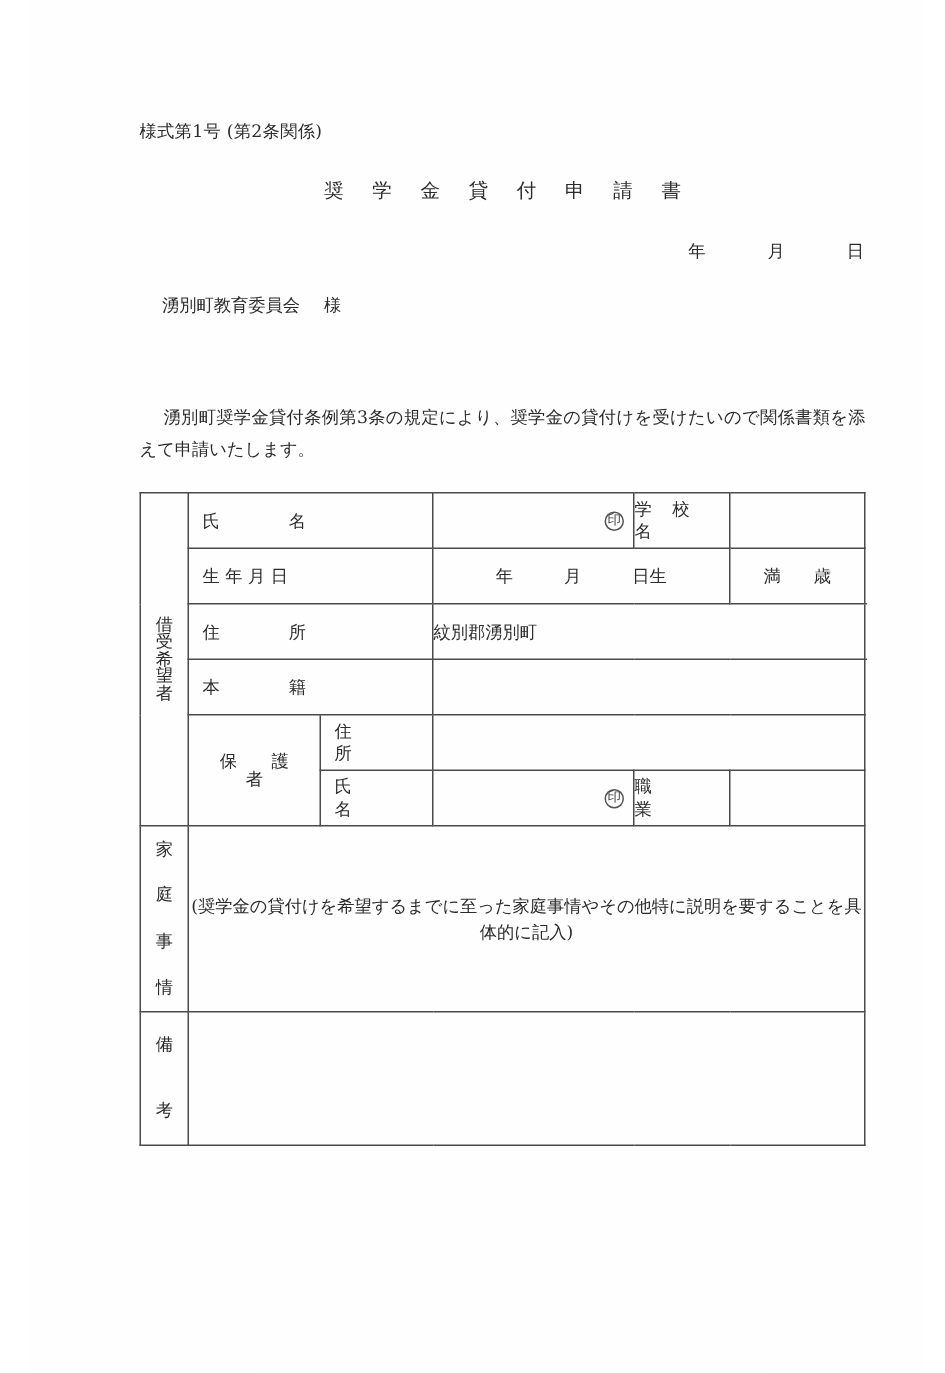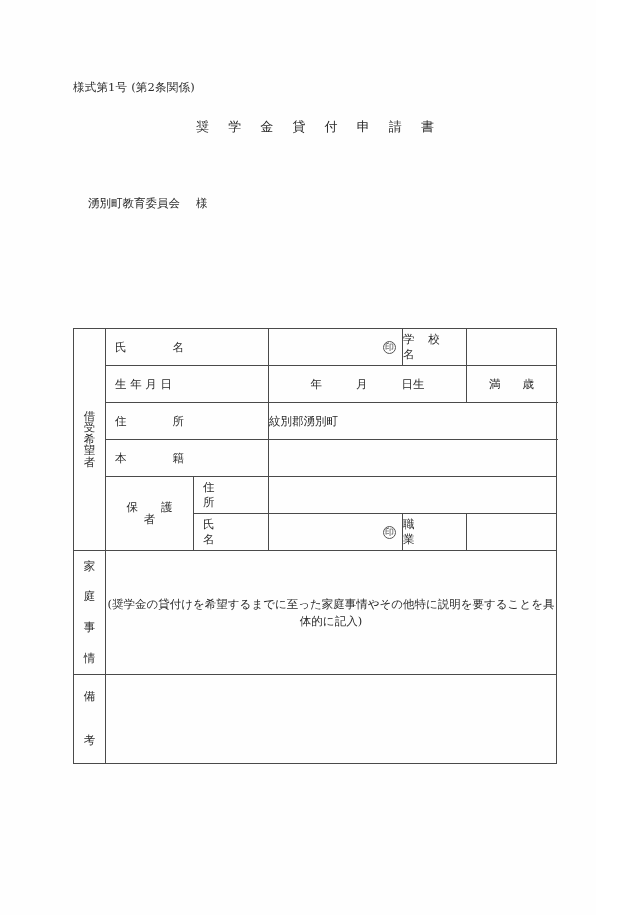"様式第1号 (第2条関係)" .page { margin-left: none -> 20px }
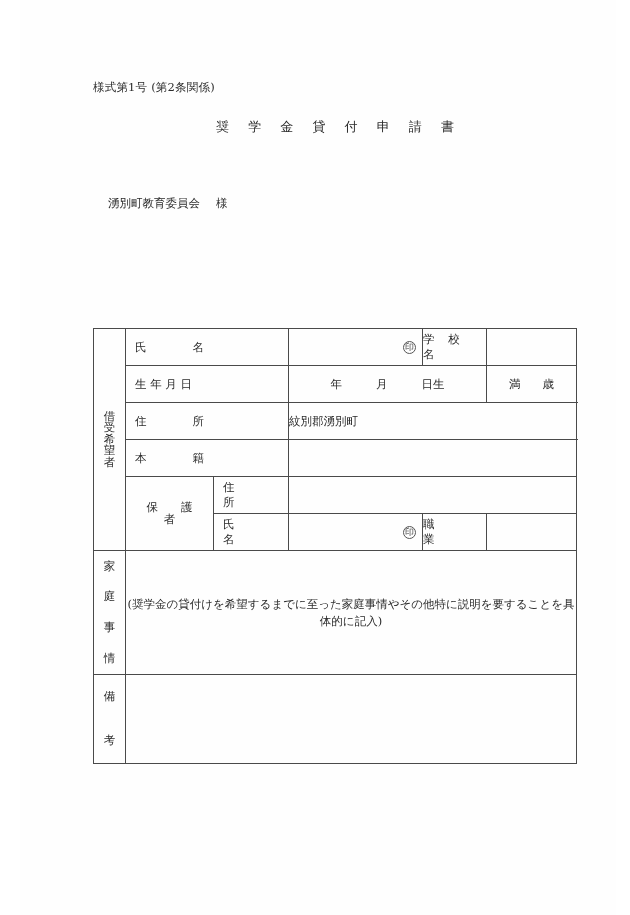"年 月 日" div.date-line { html: none -> <div> <span>年</span> <span></span> <span>月</span> <span></span> <span>日</span> </div> }
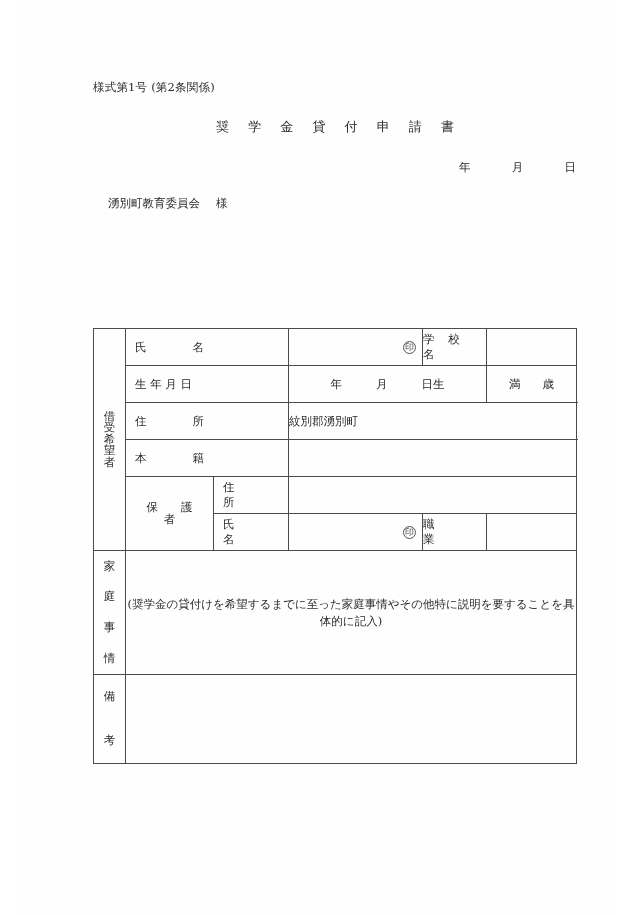"湧別町奨学金貸付条例第3条の規定により、奨学金の貸付けを受けたいので関係書類を添" div.body-text { html: none -> <div>湧別町奨学金貸付条例第3条の規定により、奨学金の貸付けを受けたいので関係書類を添えて申請いたします。</div> }
